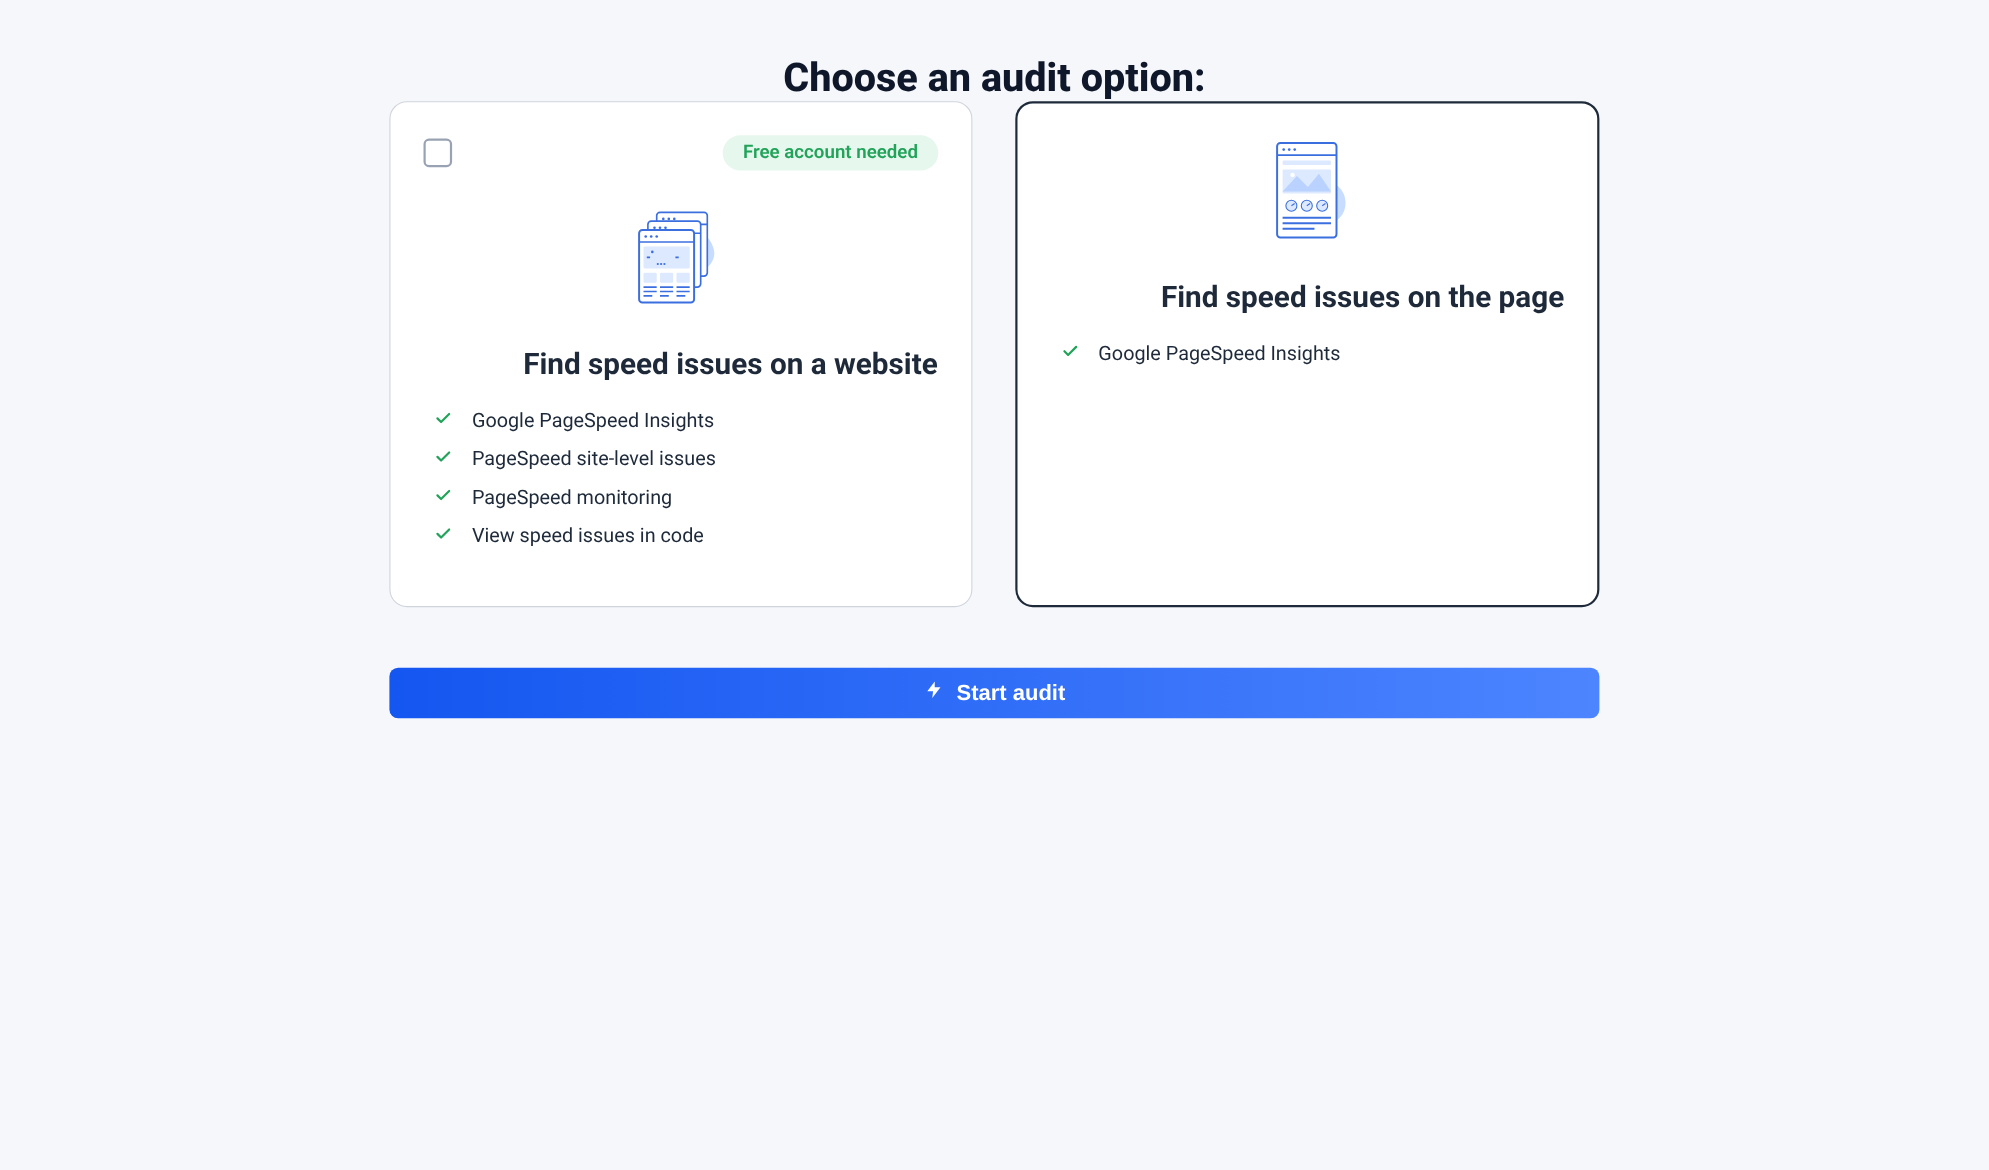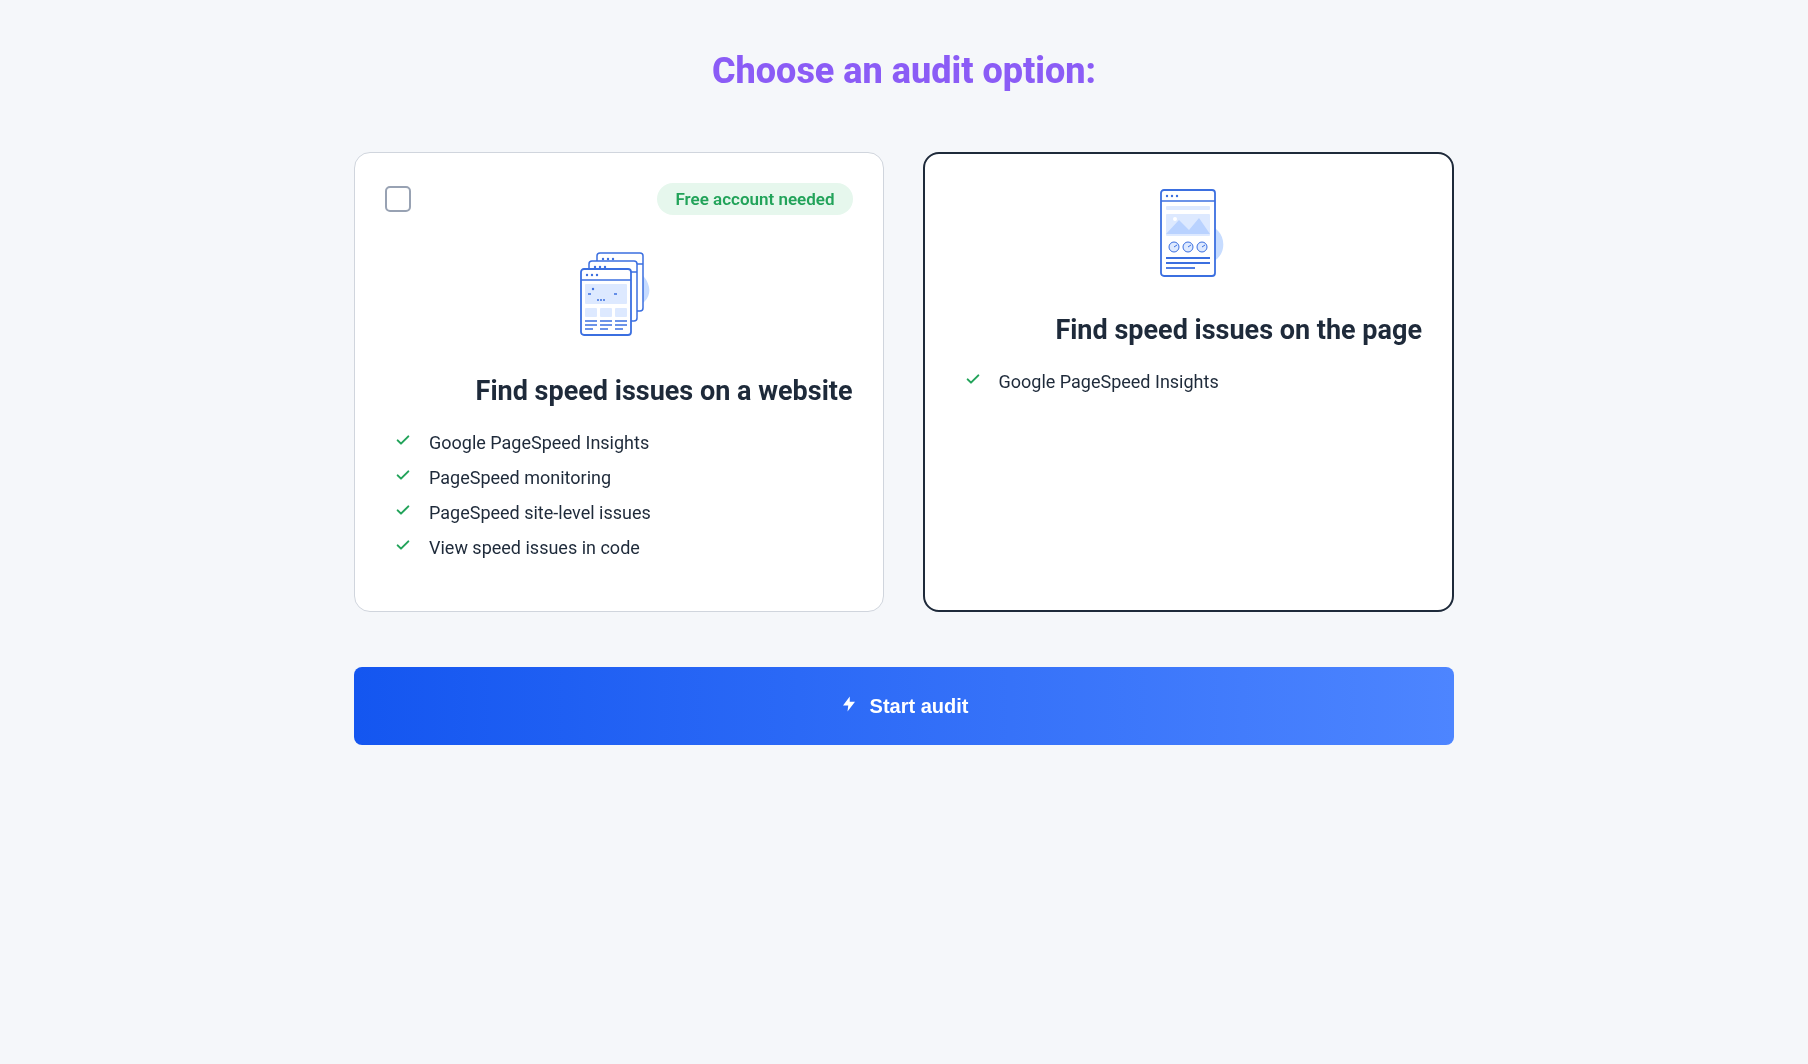"Choose an audit option:" .page-title { color: #8b5cf6 -> #0f172a; margin-bottom: 60px -> none }
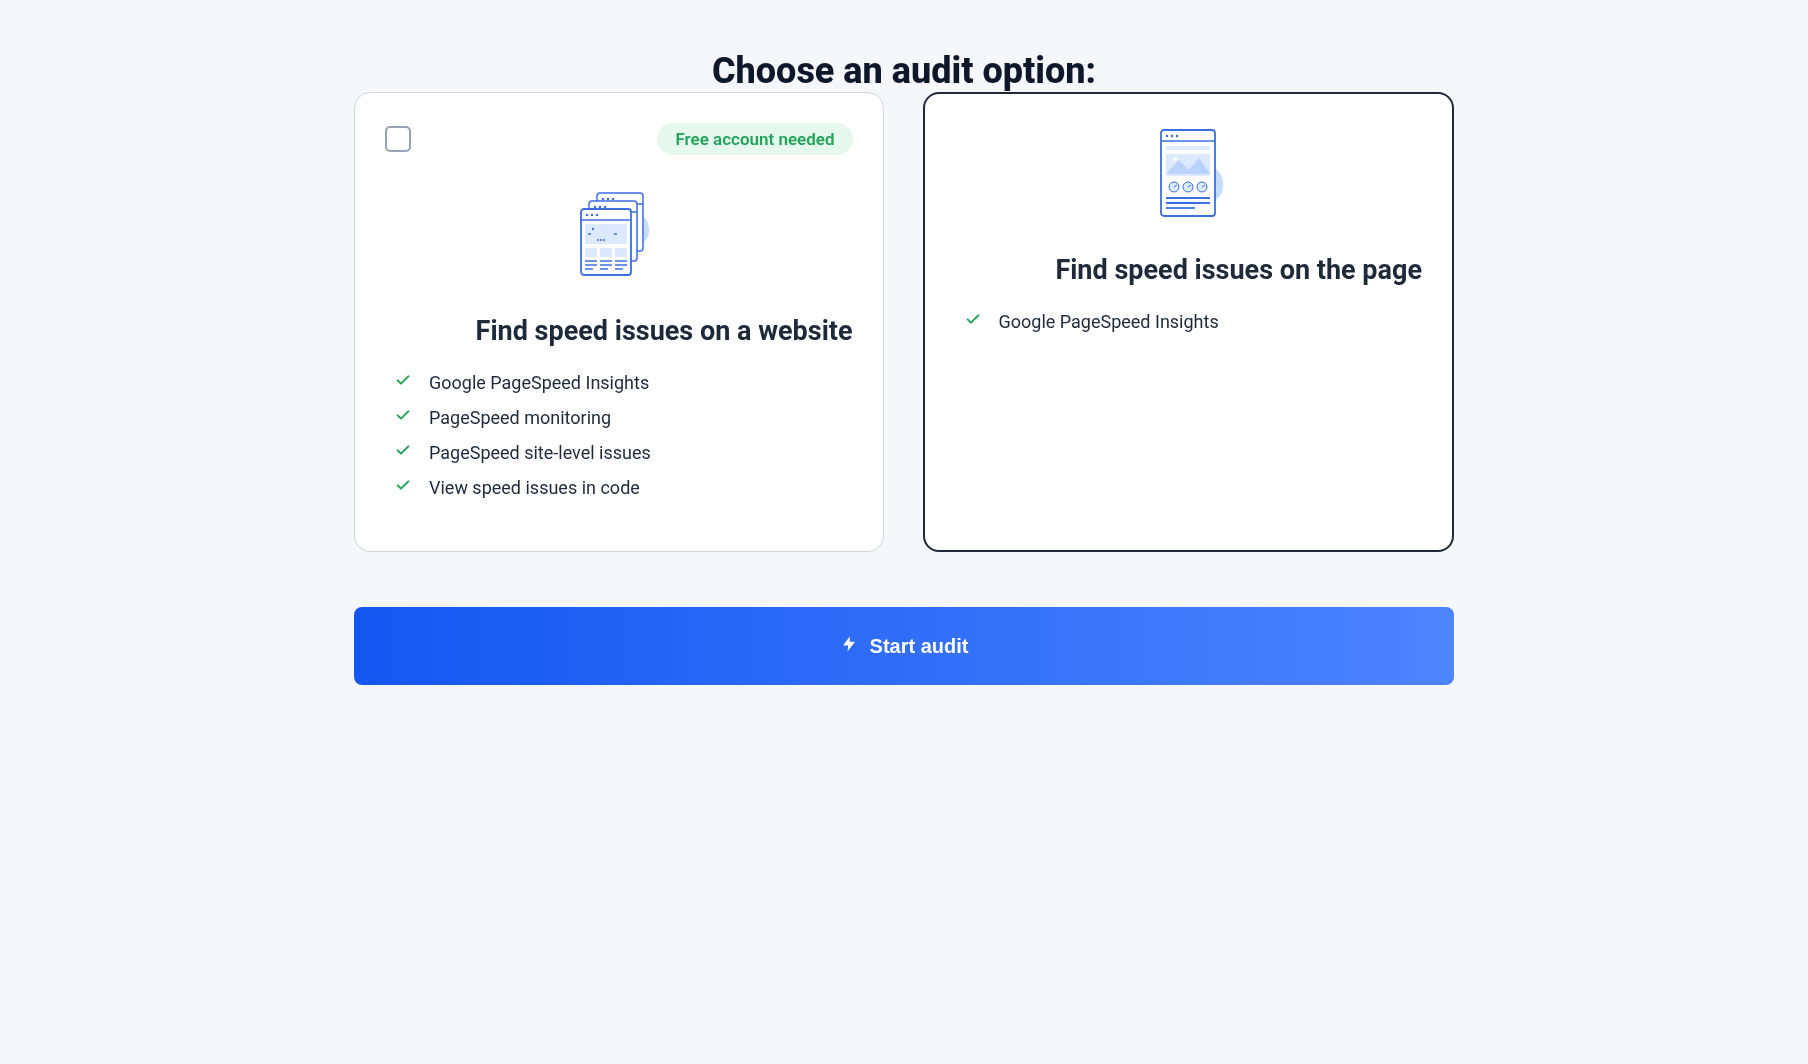"PageSpeed monitoring" li { order: before "PageSpeed site-level issues" -> after "PageSpeed site-level issues" }
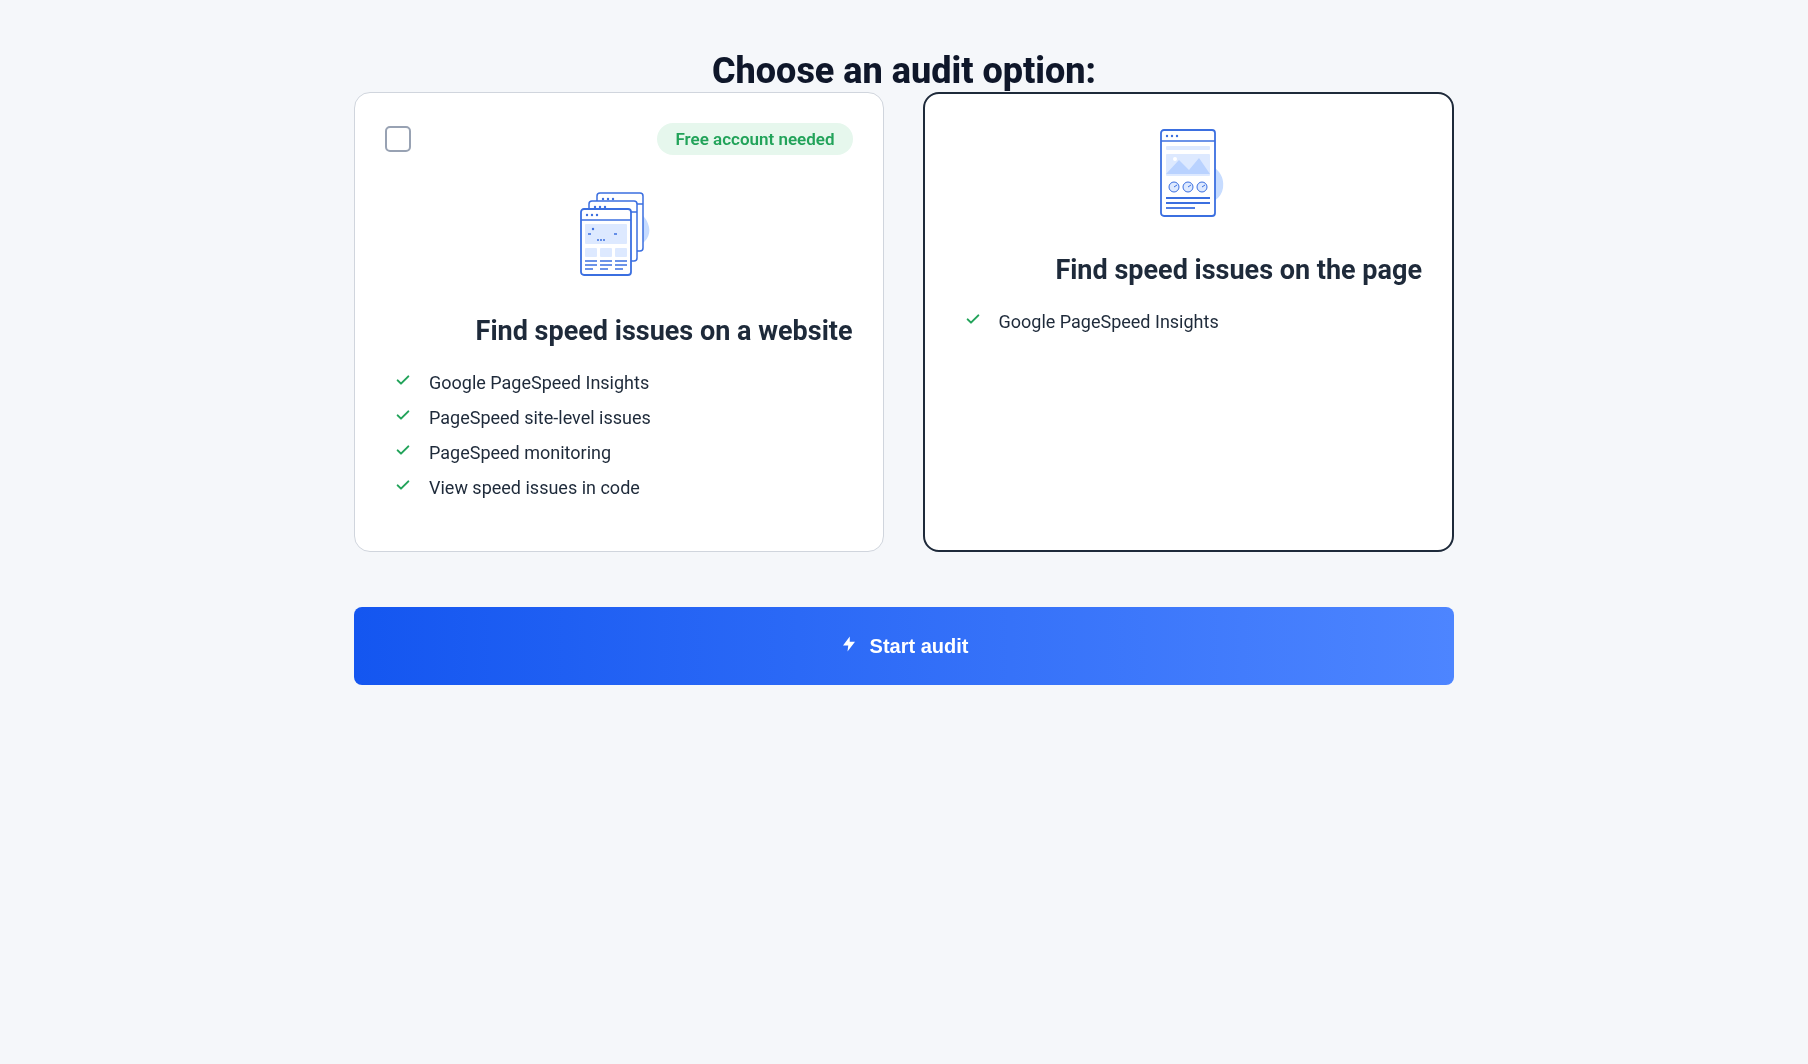"Start audit" .start-button { height: 78px -> 46px }
